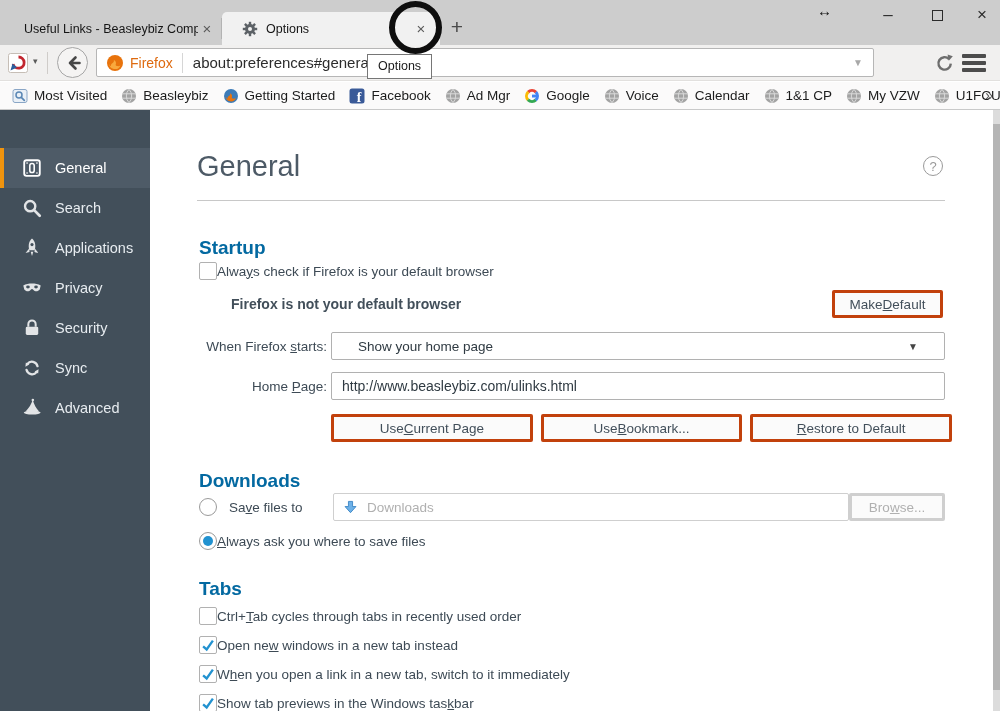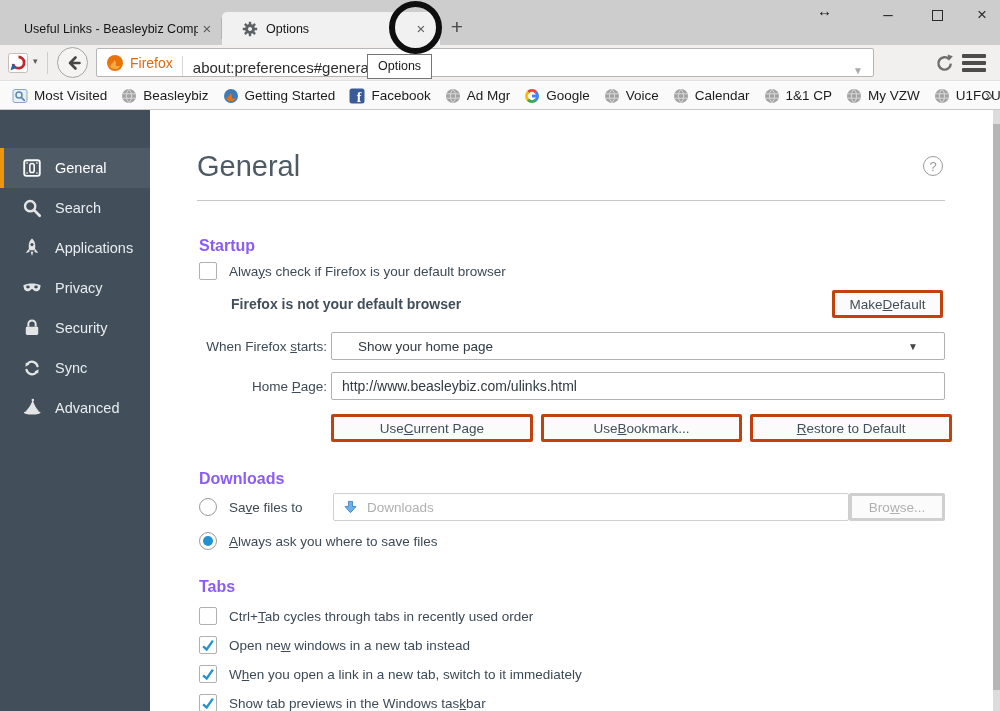"Firefox" .urlbar { align-items: flex-end -> center }
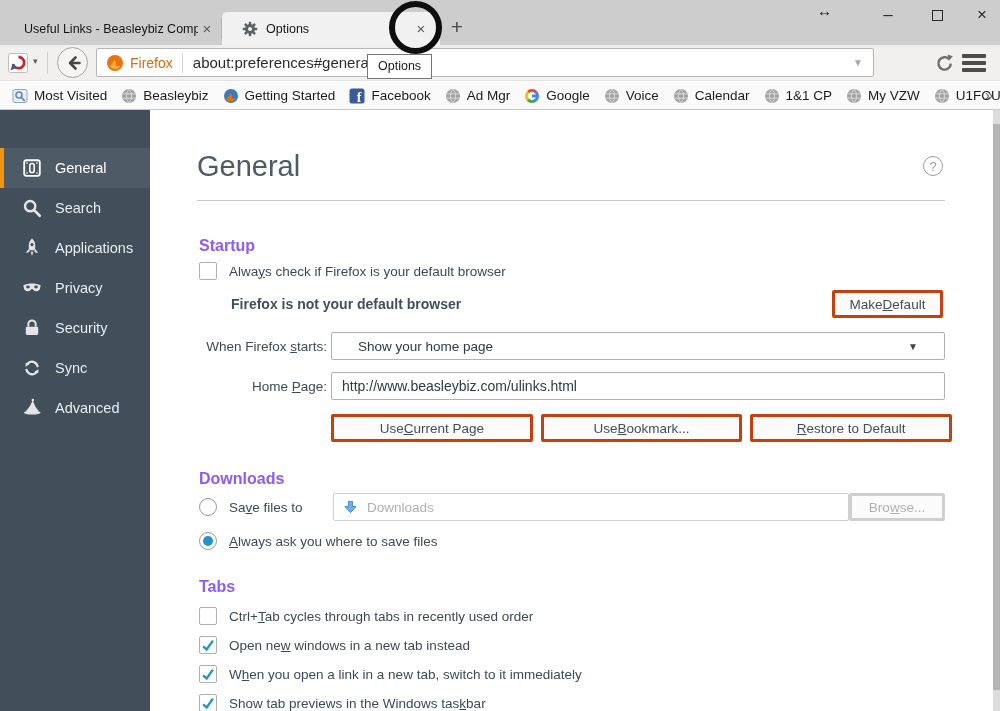"Startup" .section-h { color: #8b5cf6 -> #0369a1; font-size: 16px -> 19px }
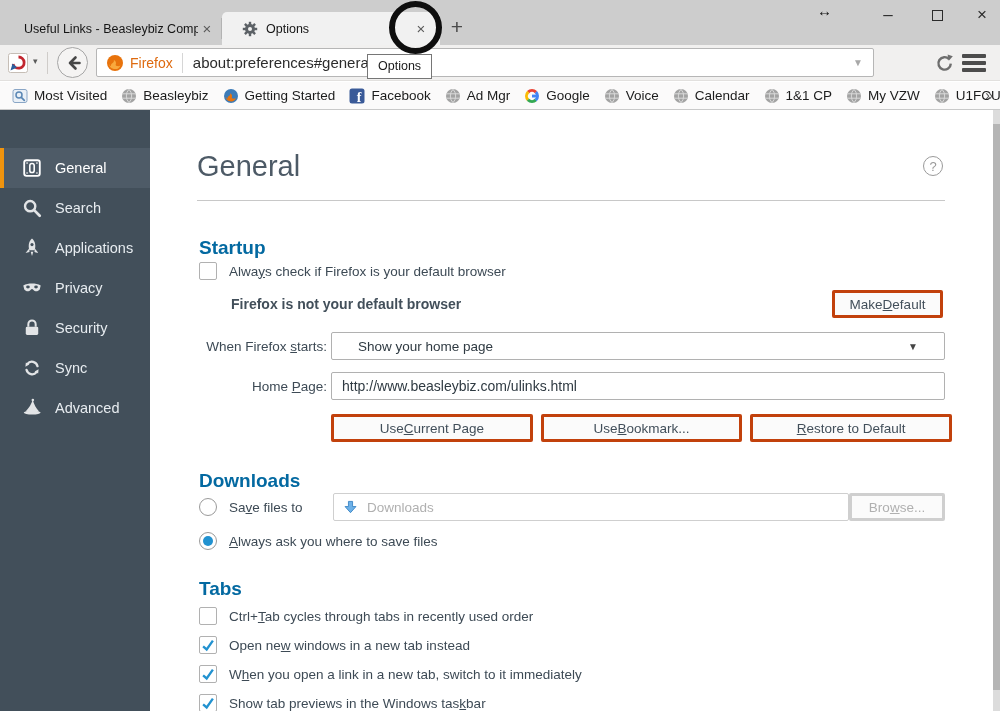"Always check if Firefox is" .cb-label { margin-left: 12px -> none }
